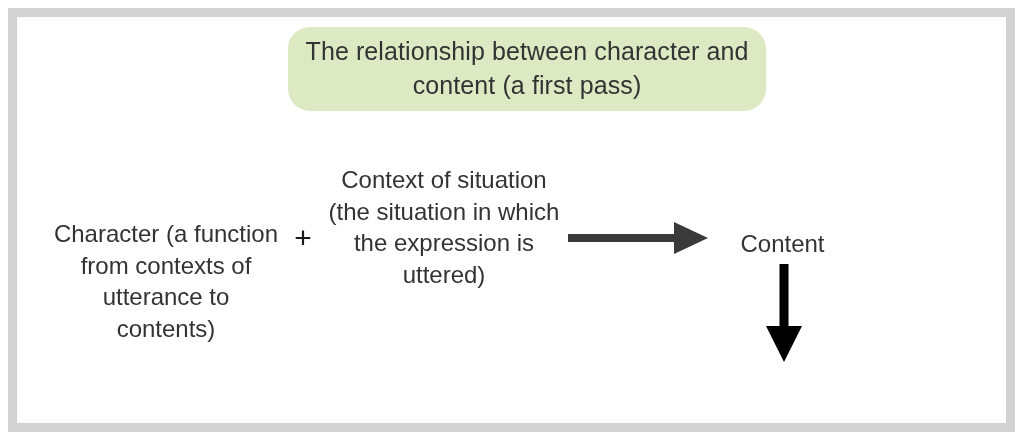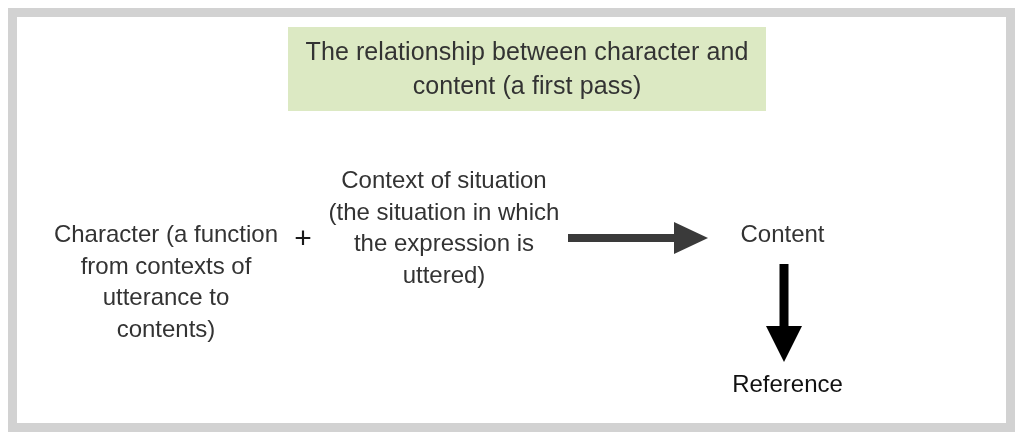"The relationship between character and" #title-banner { border-radius: none -> 22px }
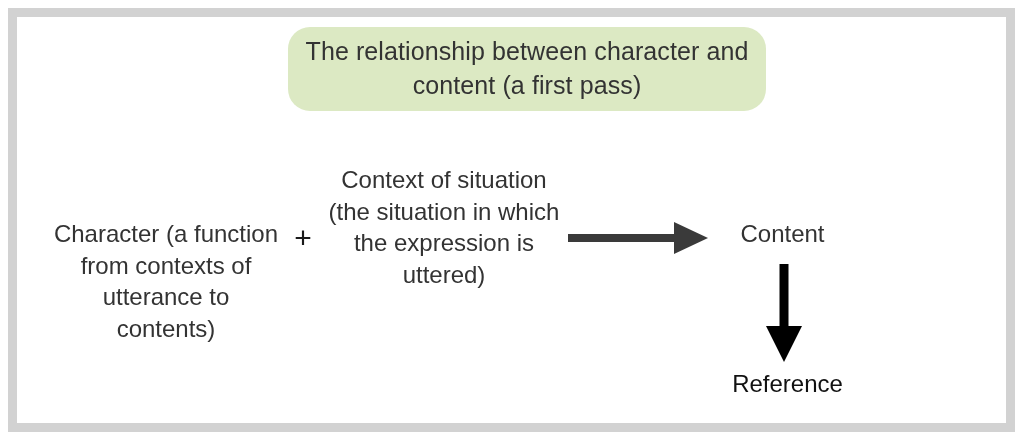"Content" #node-content { top: 218px -> 228px }
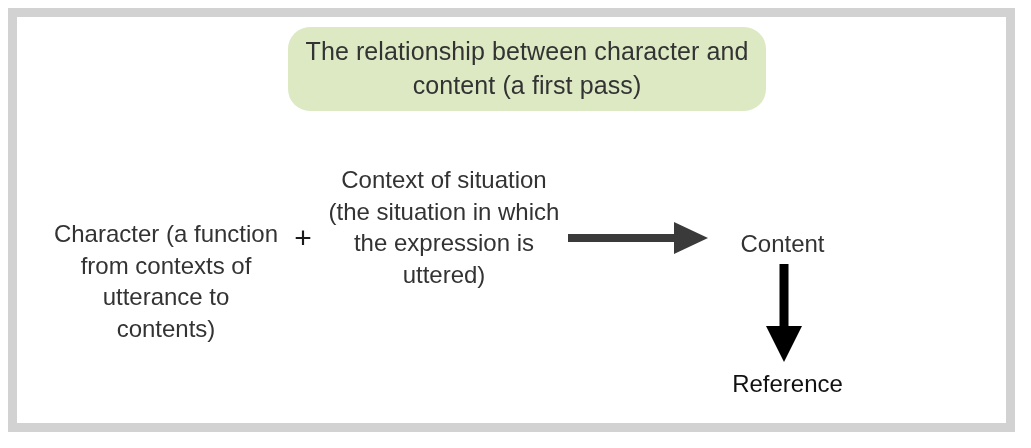"Reference" div.node-text { html: <div>Reference</div> -> none }
